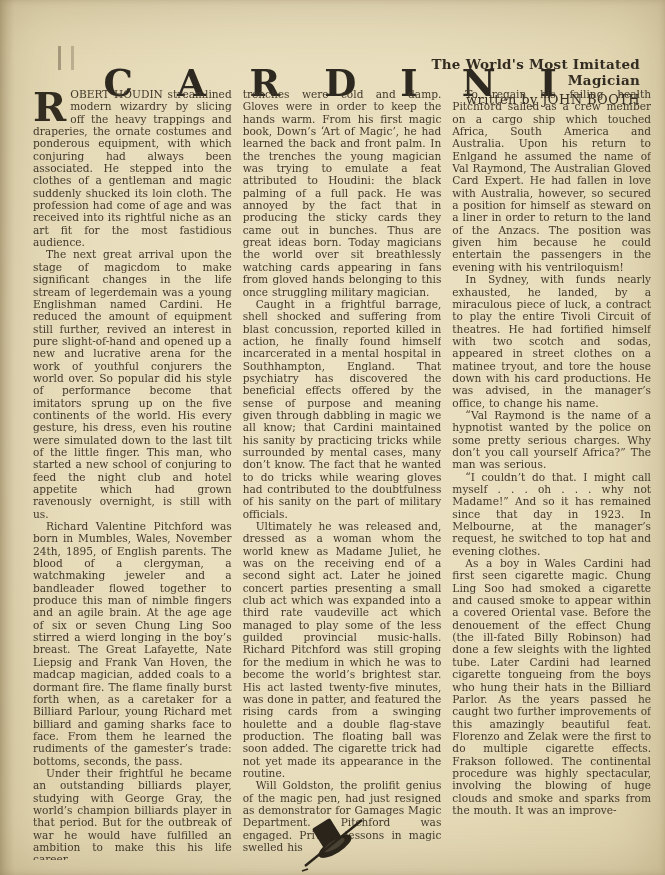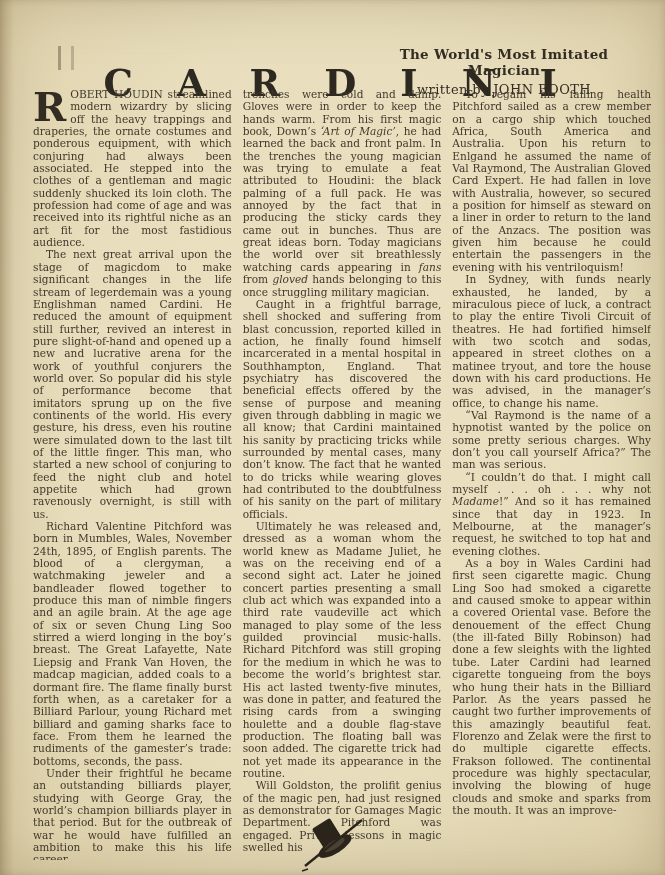"The World's Most Imitated Magician" .masthead-byline { text-align: center -> right; top: 46px -> 56px }
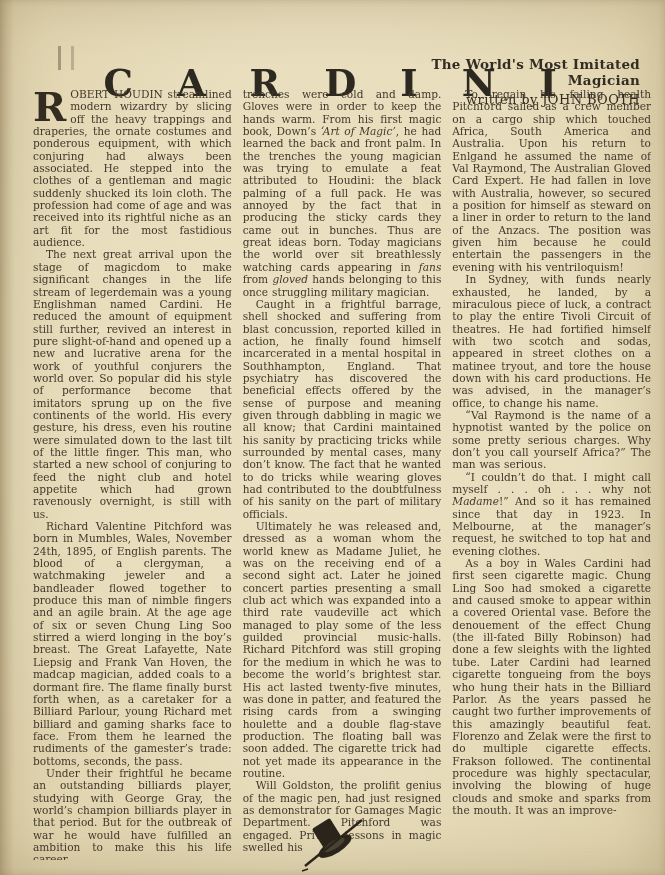"‘Art of Magic’" .it { font-style: italic -> none }
